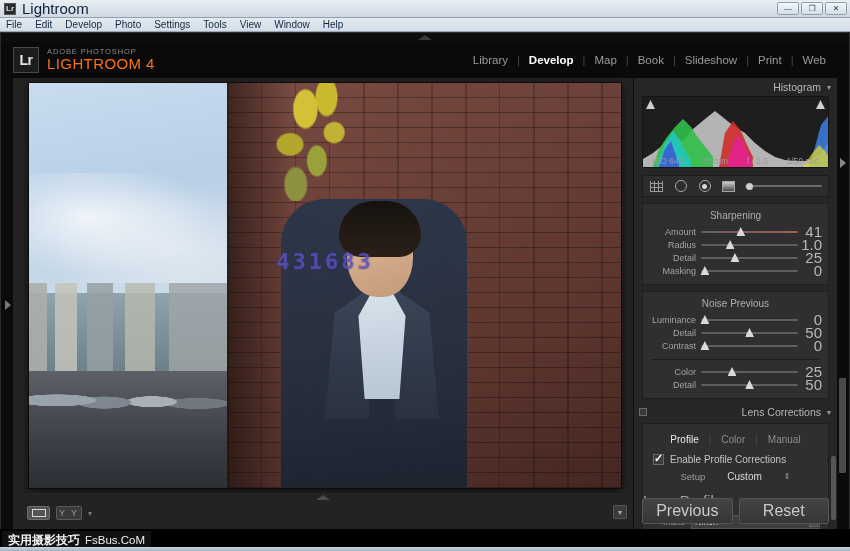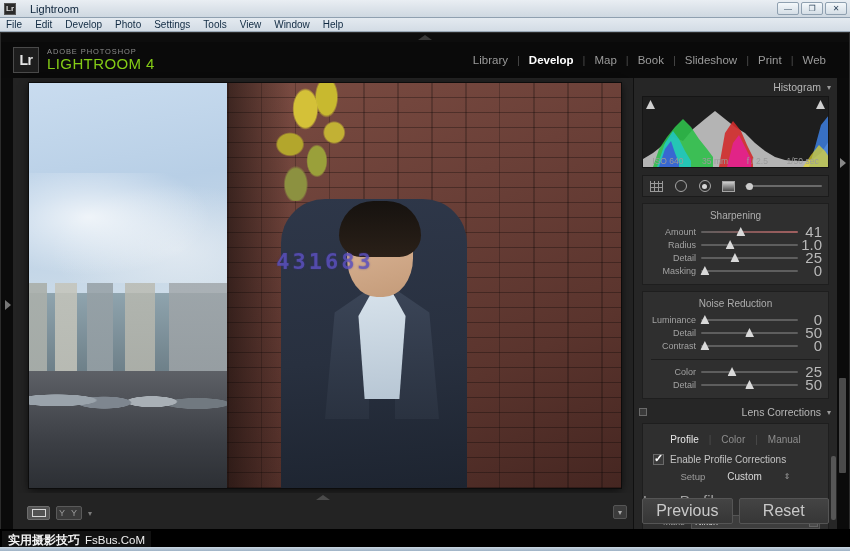"Lightroom" .tb-title { font-size: 11px -> 15px; margin-left: 14px -> 6px }
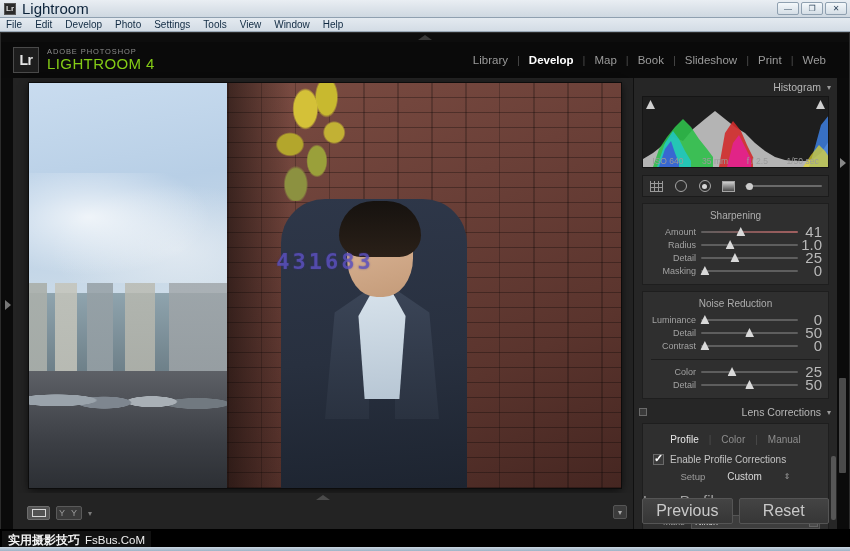"LIGHTROOM 4" .lr-main { color: #84cc16 -> #f97316 }
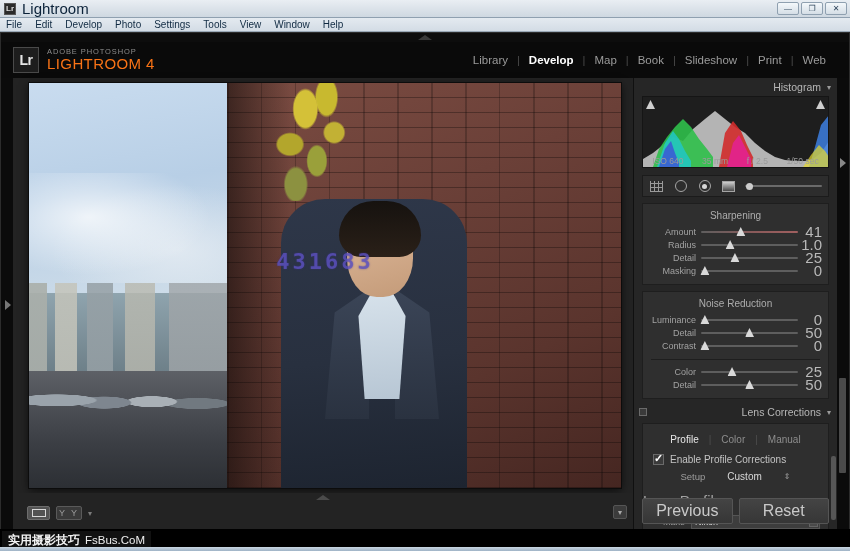"Noise Reduction" div.sec-title { text: Reduction -> Previous }
